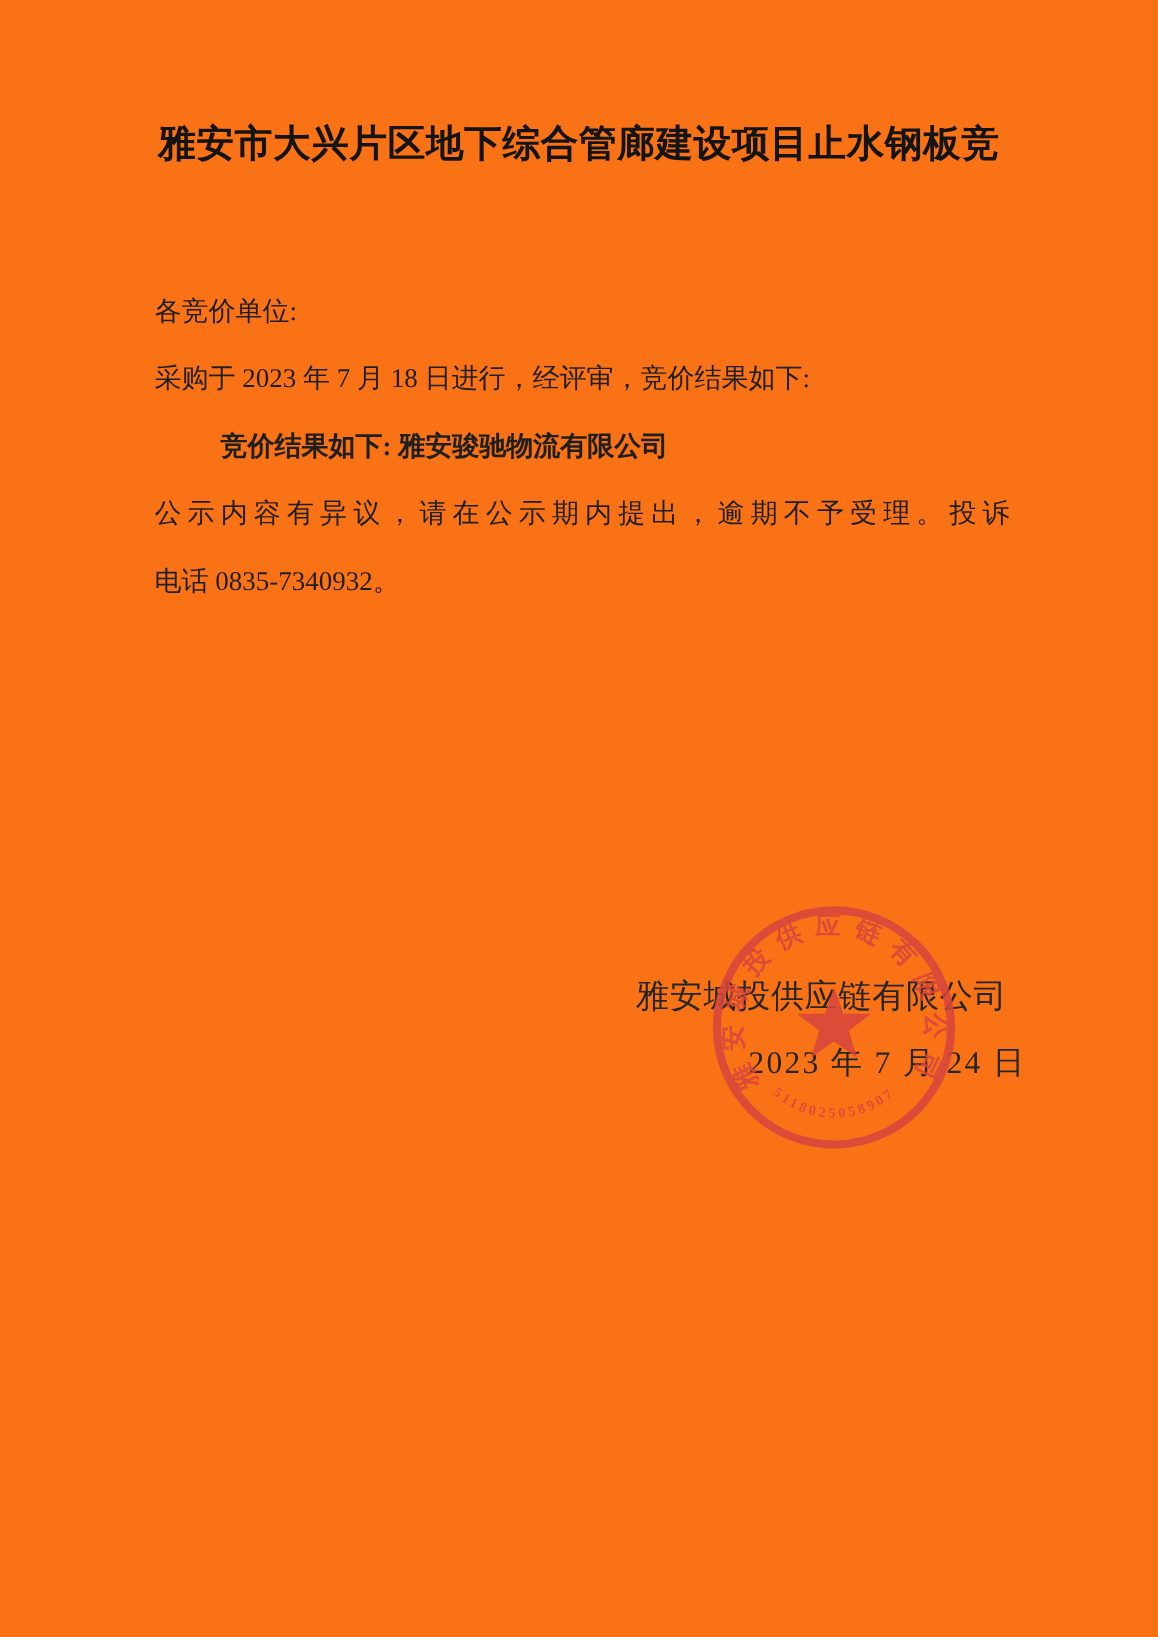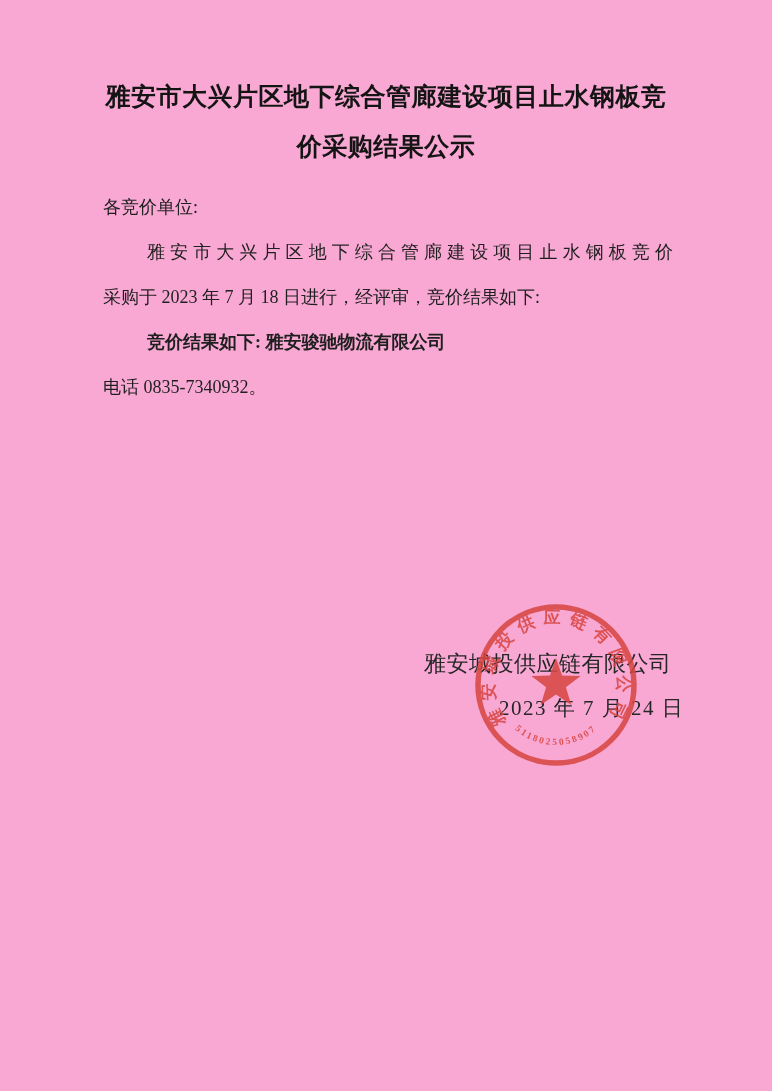"雅安市大兴片区地下综合管廊建设项目止水钢板竞" .page { background: #f9a8d4 -> #f97316 }
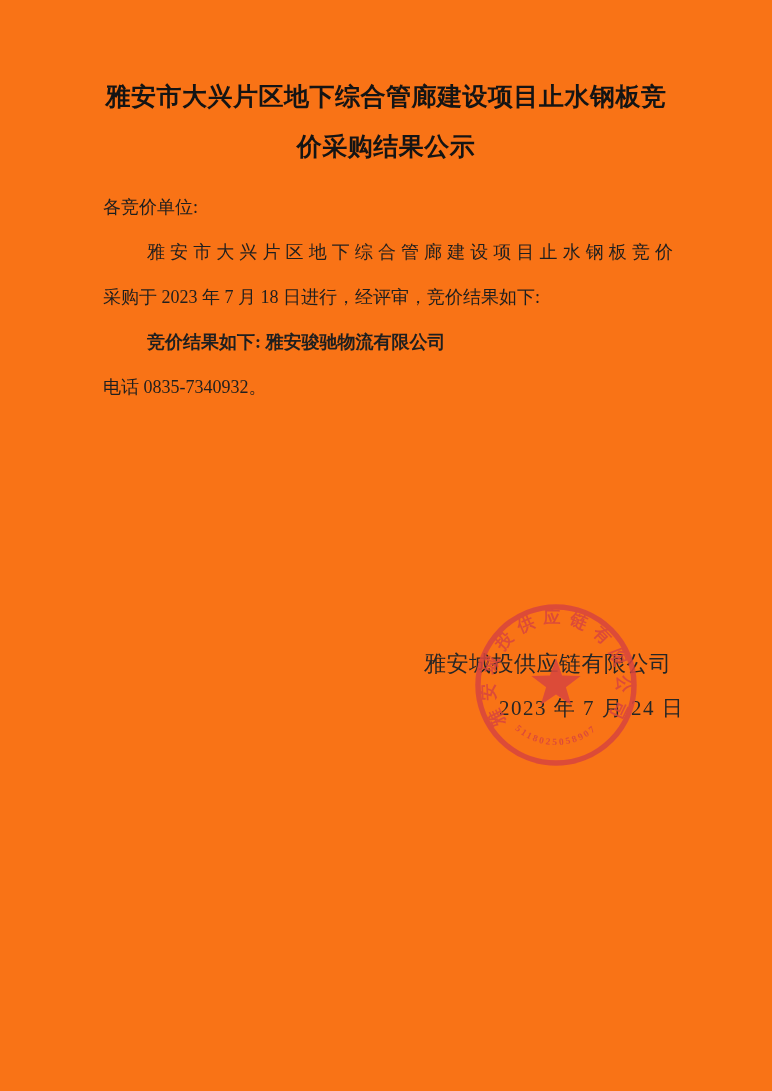"价采购结果公示" div { html: <div>价采购结果公示</div> -> none }
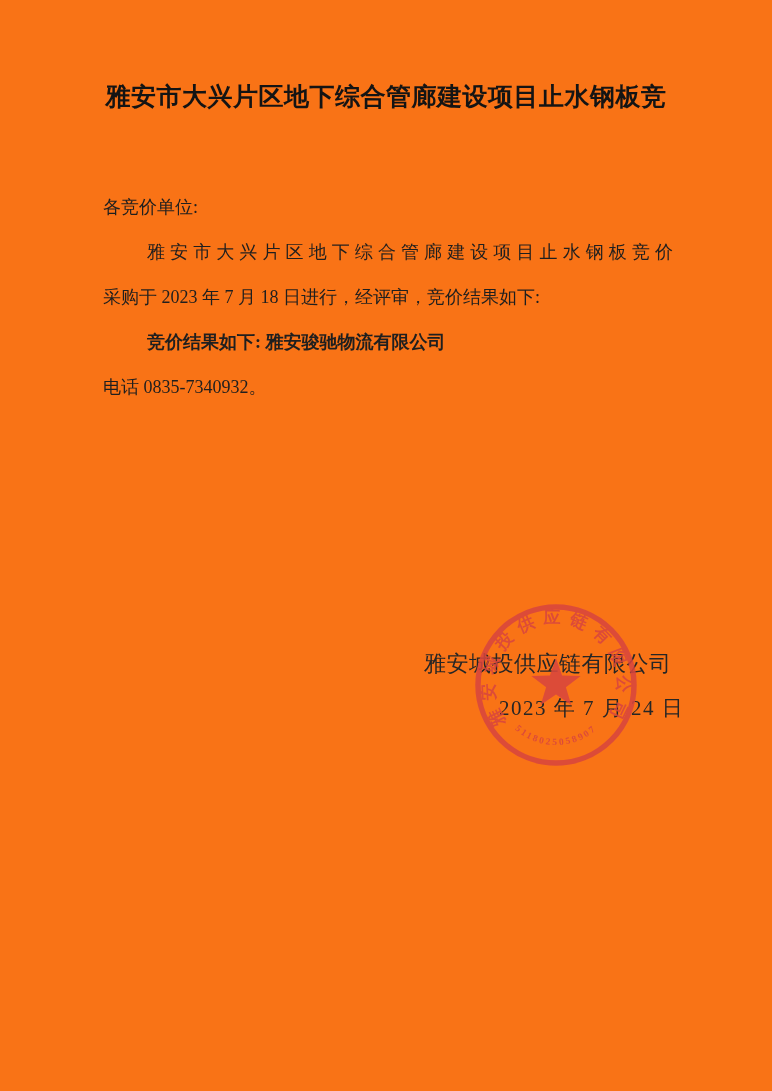"雅安市大兴片区地下综合管廊建设项目止水钢板竞价" div.line { html: <div>雅安市大兴片区地下综合管廊建设项目止水钢板竞价</div> -> none }
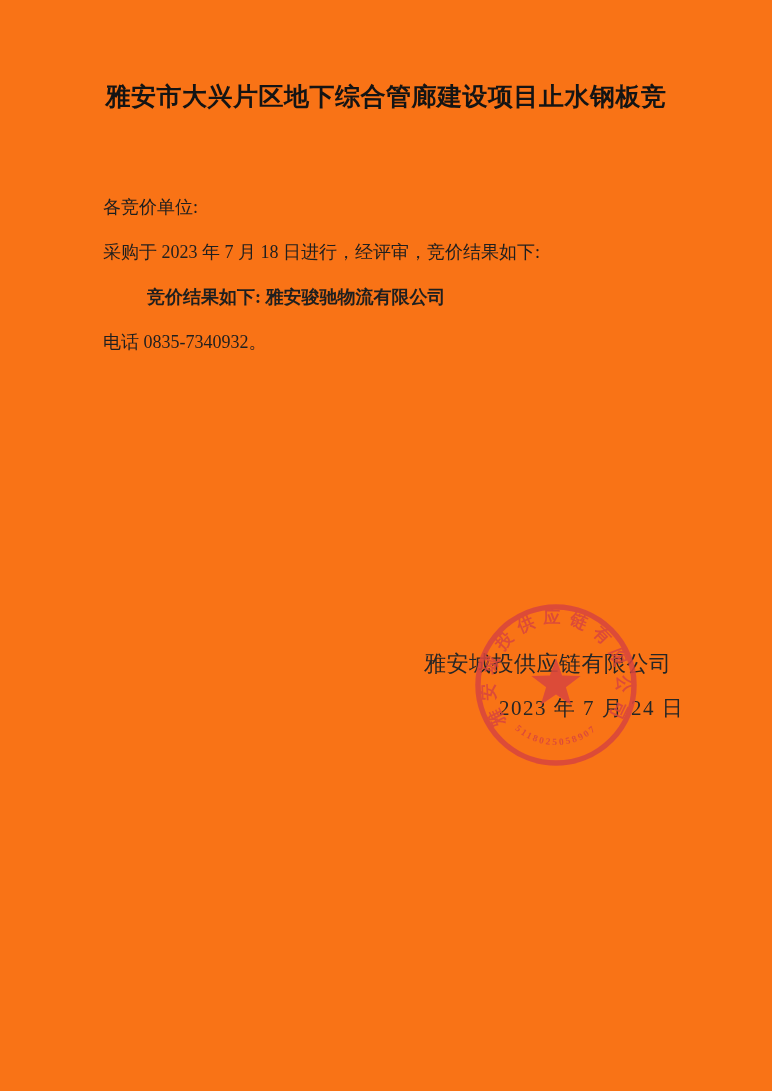"公示内容有异议，请在公示期内提出，逾期不予受理。投诉" div.line { html: none -> <div>公示内容有异议，请在公示期内提出，逾期不予受理。投诉</div> }
